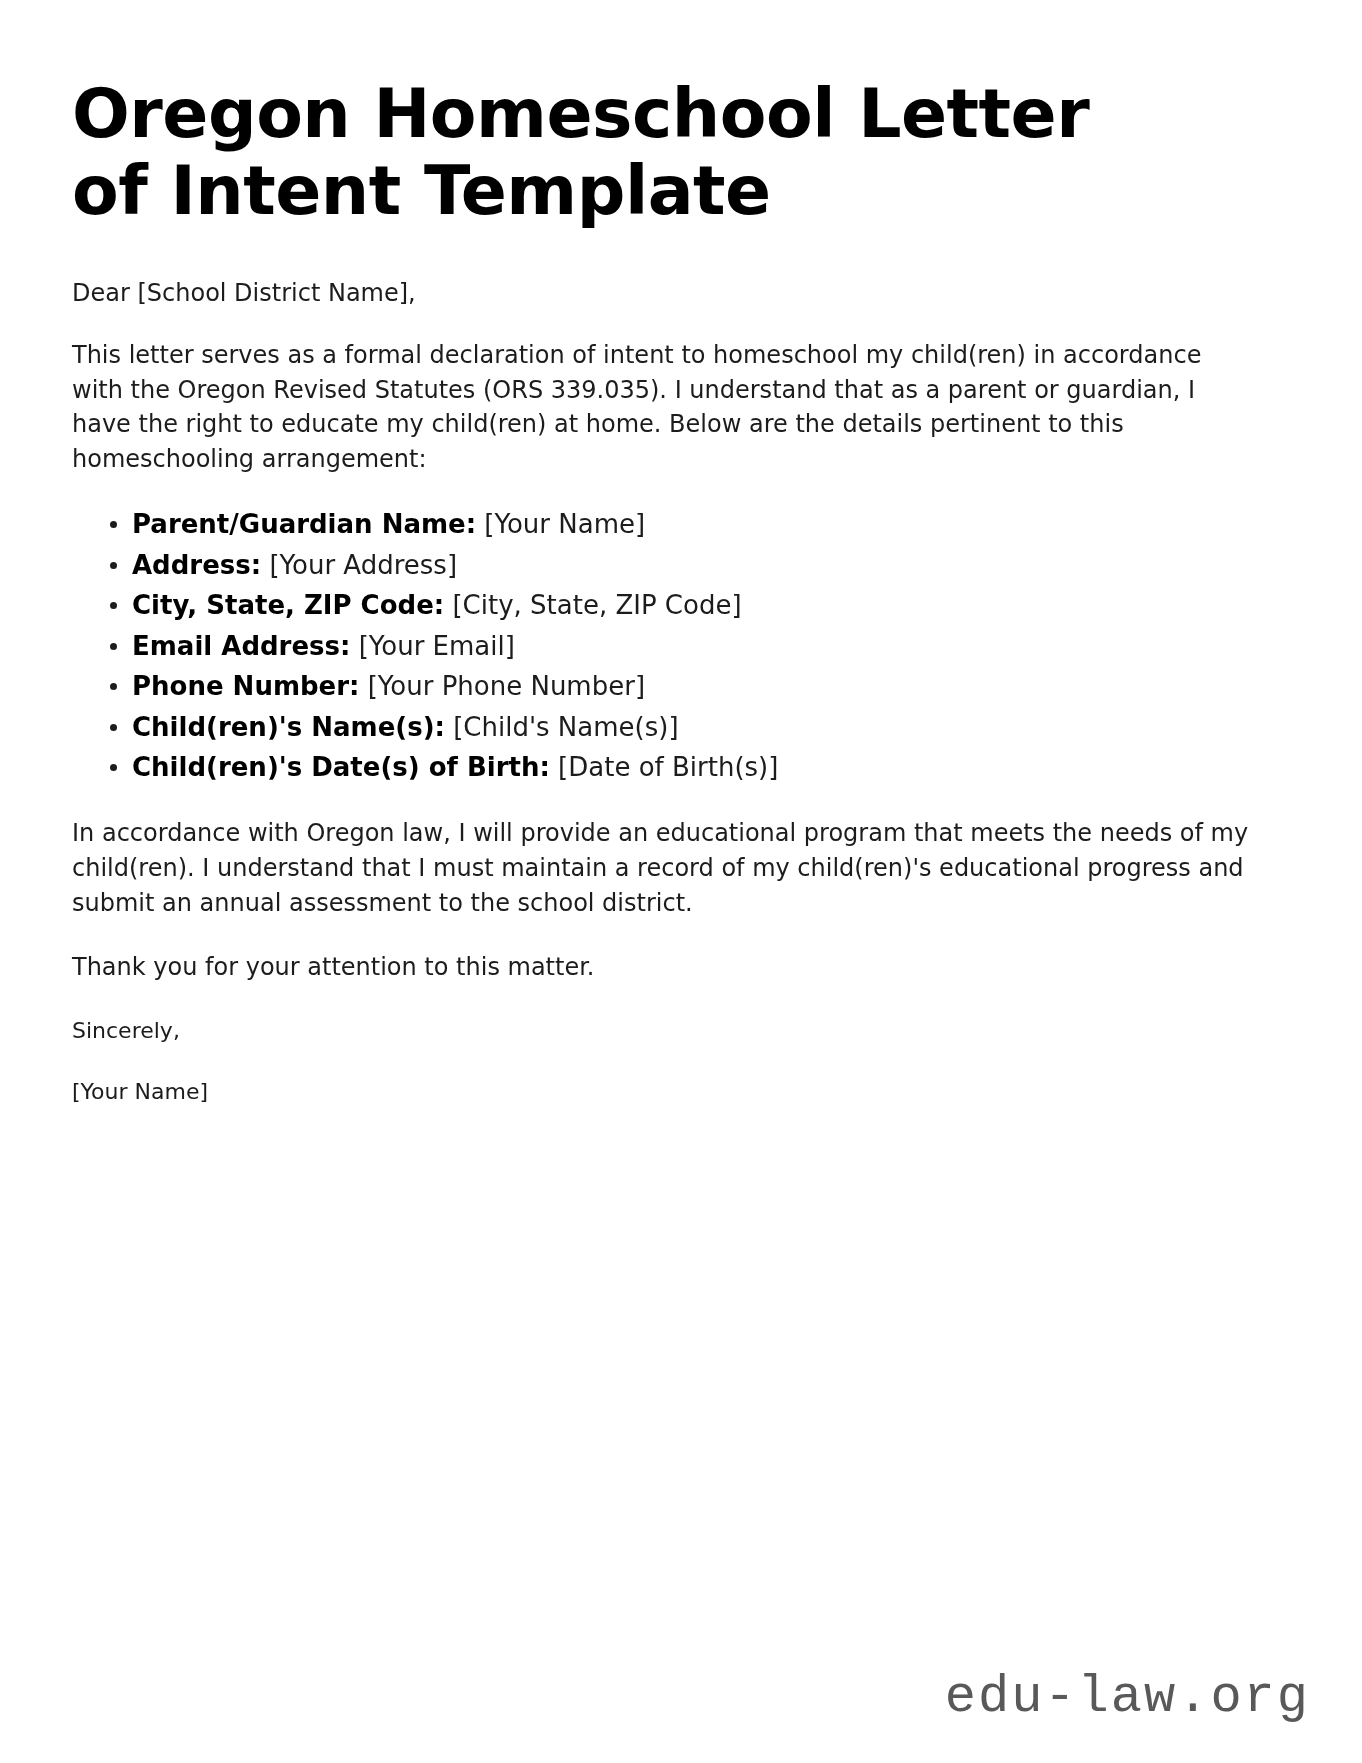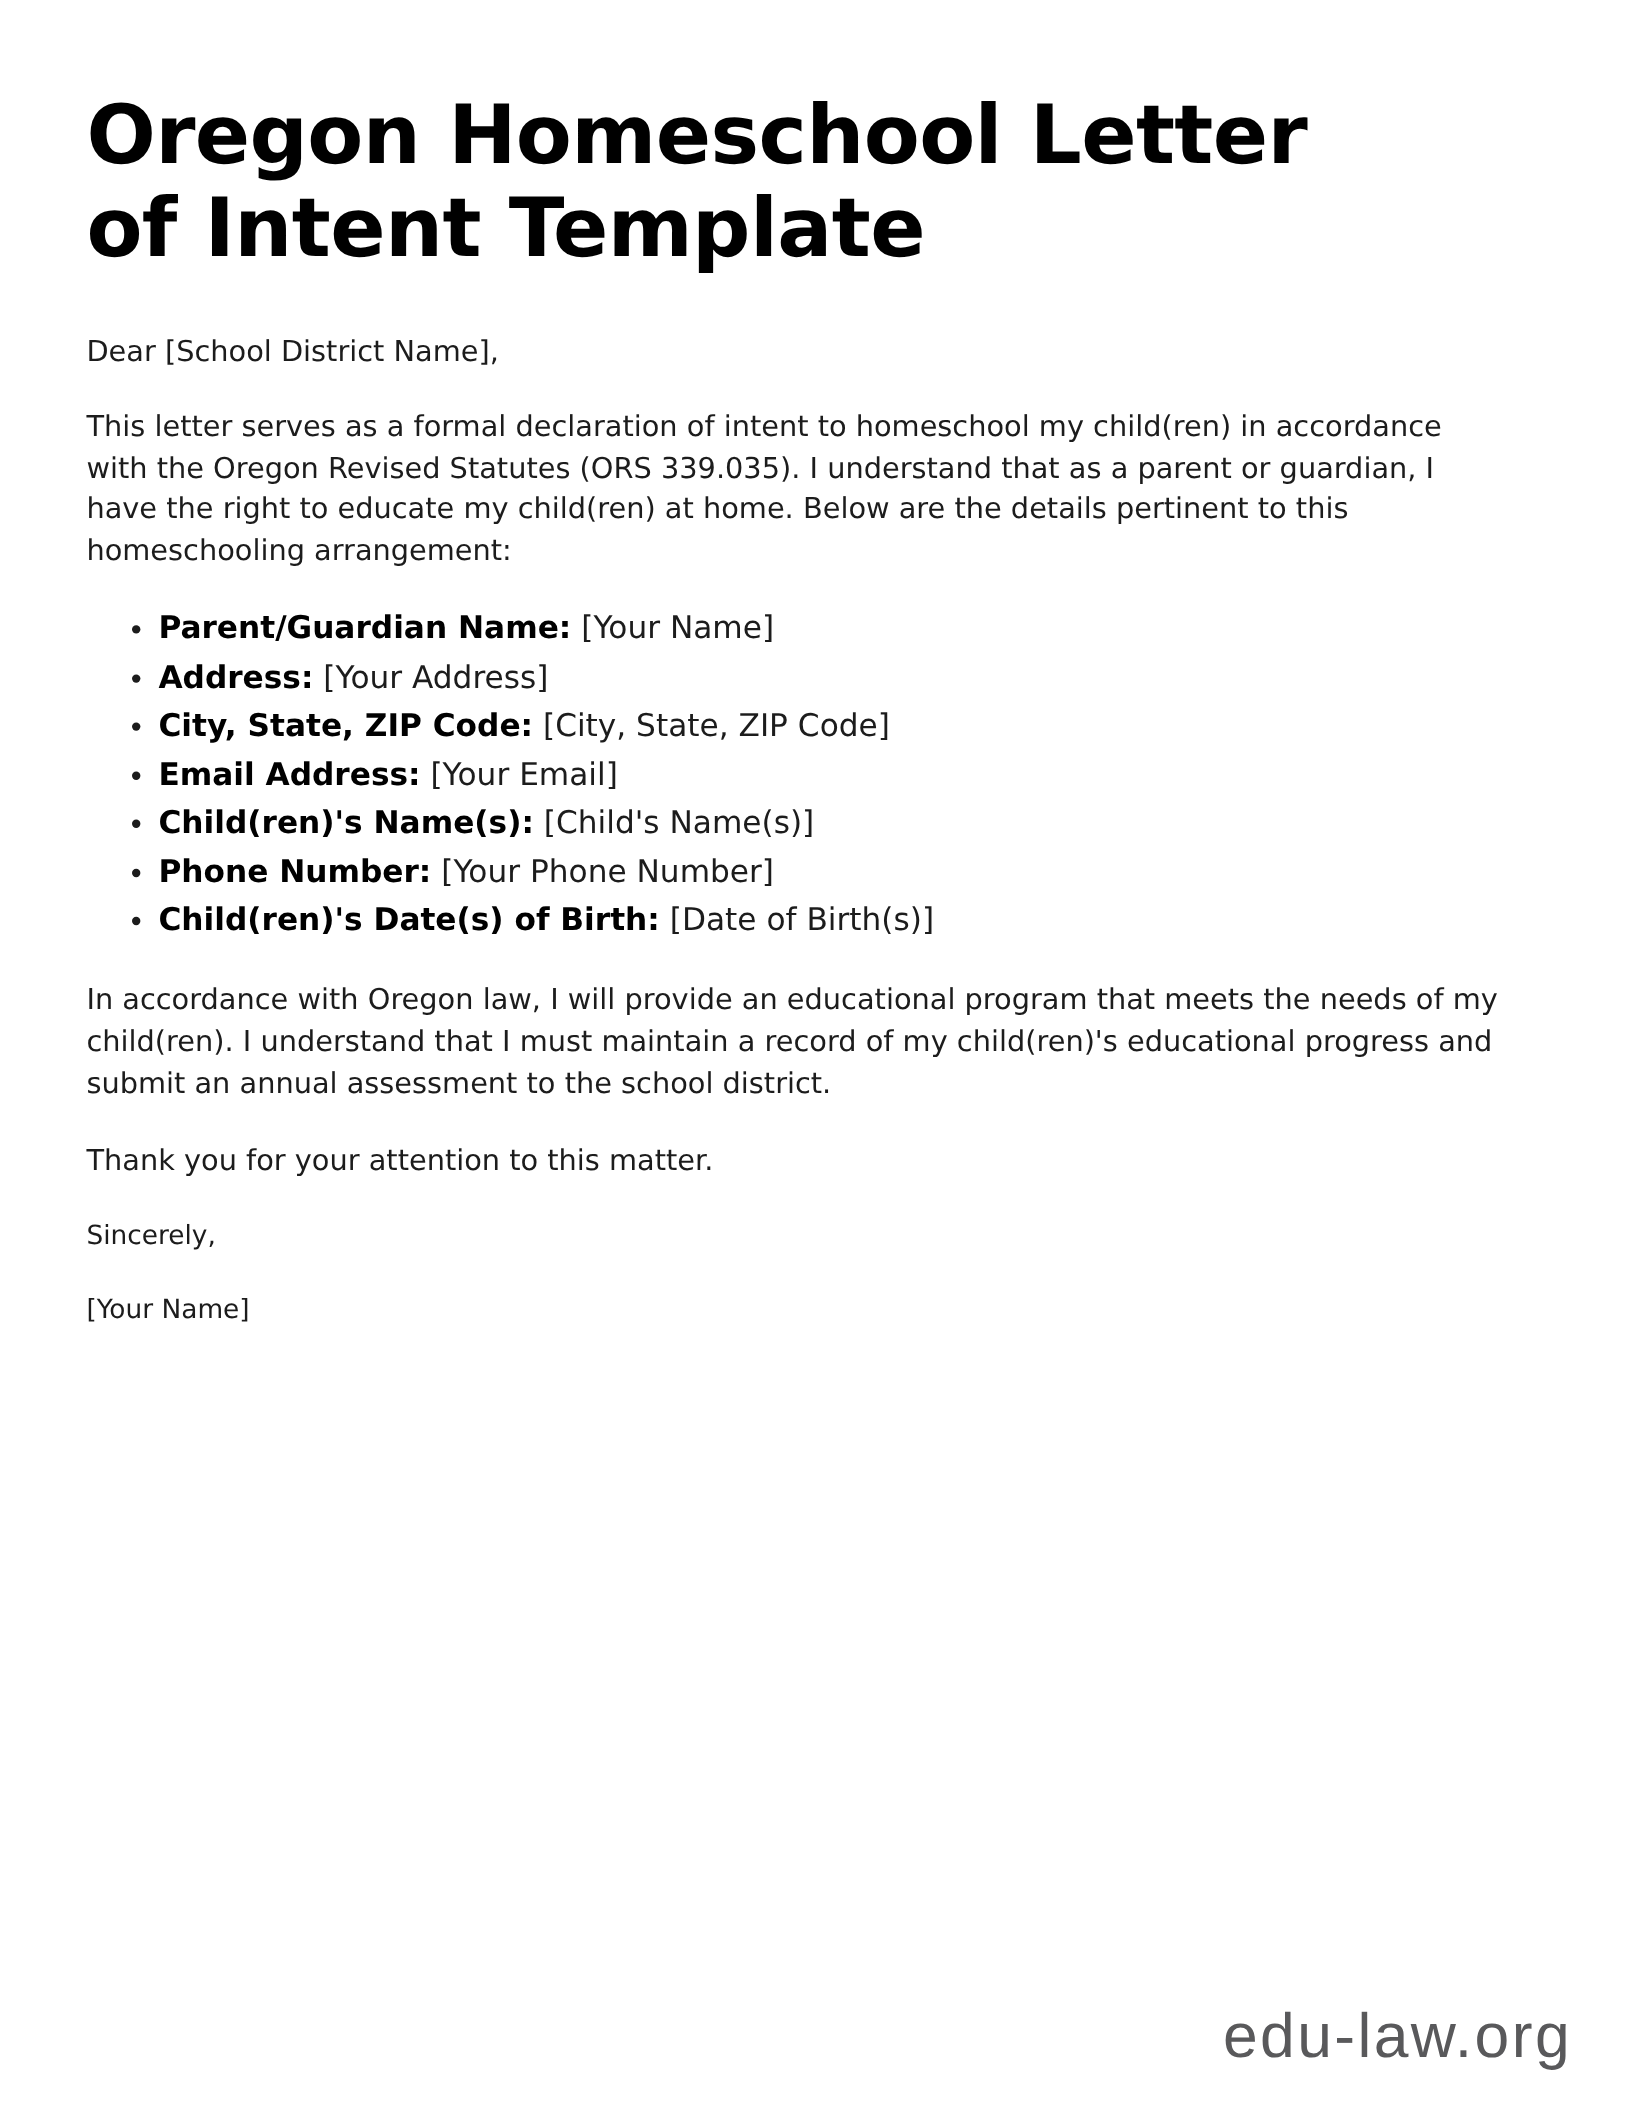"Child(ren)'s Name(s): [Child's Name(s)]" li { order: before "Phone Number: [Your Phone Number]" -> after "Phone Number: [Your Phone Number]" }
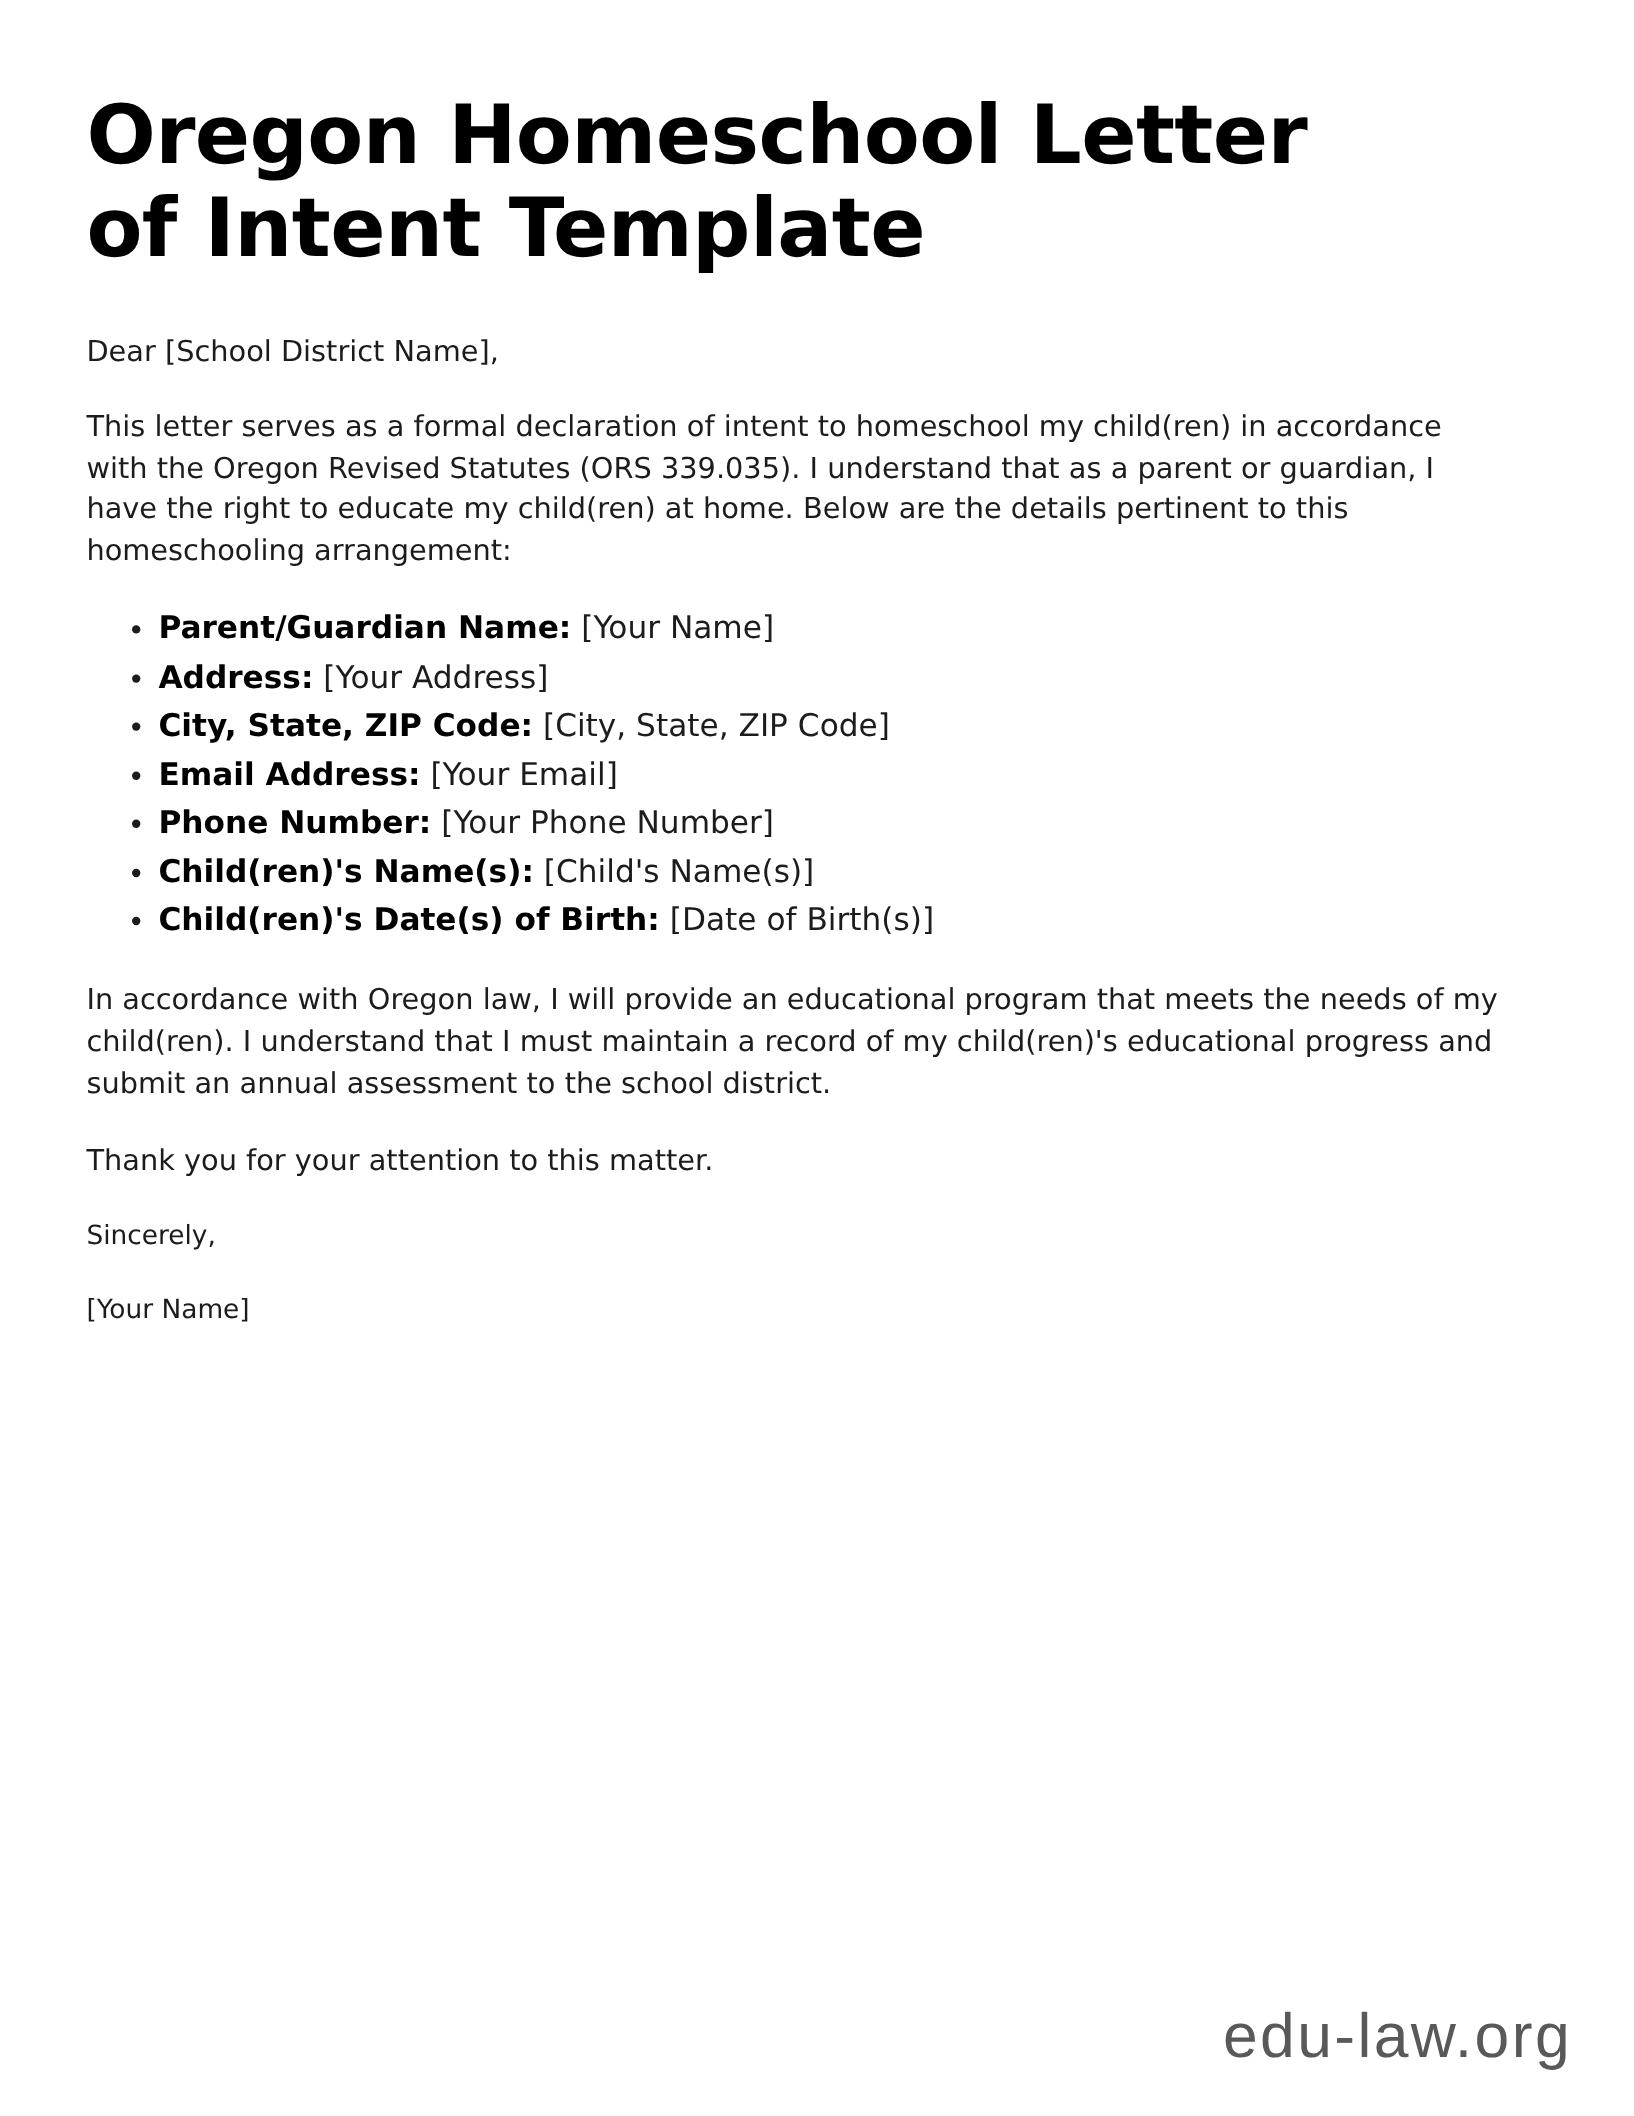"edu-law.org" .watermark { font-family: Liberation Sans, sans-serif -> Liberation Mono, monospace }
